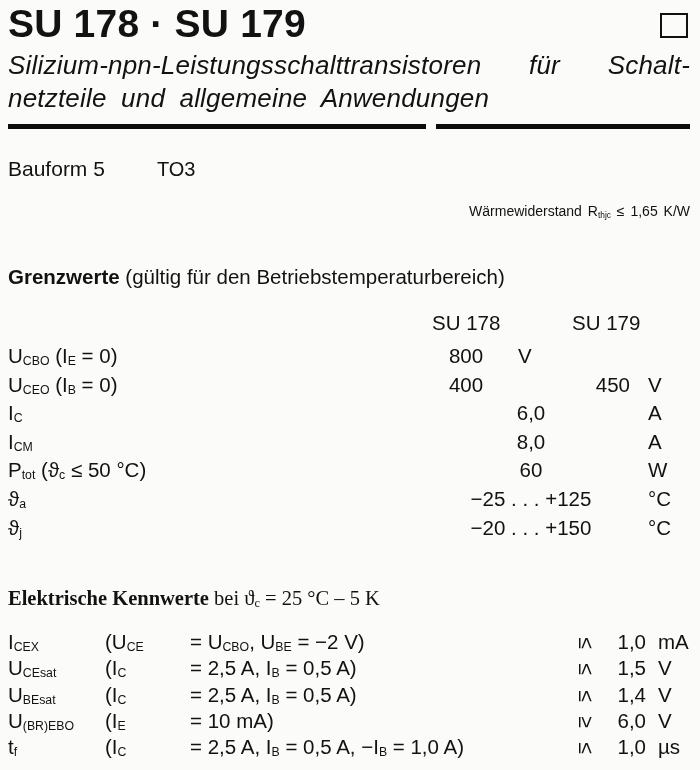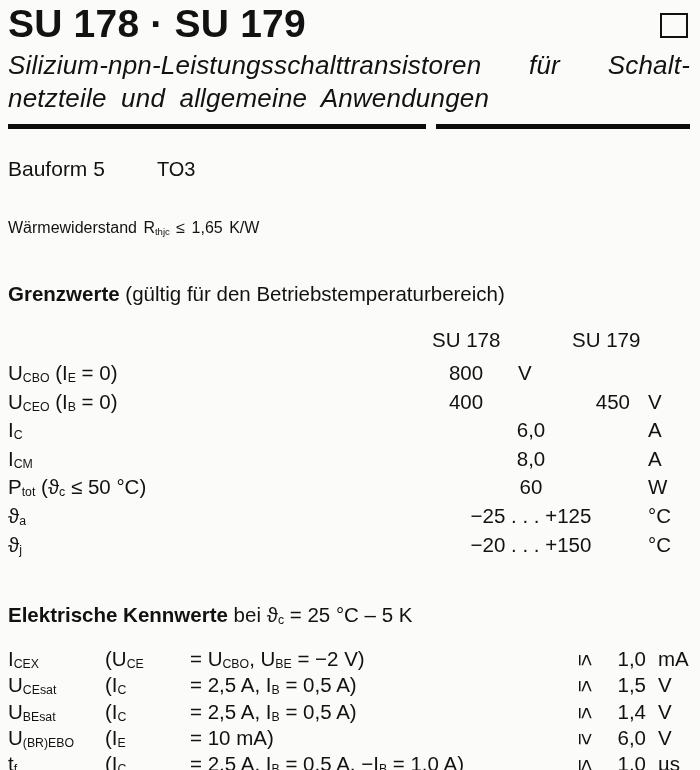"Wärmewiderstand Rthjc ≤ 1,65 K/W" .thermal { font-size: 16px -> 14px; margin-top: 35px -> 18px; text-align: none -> right }
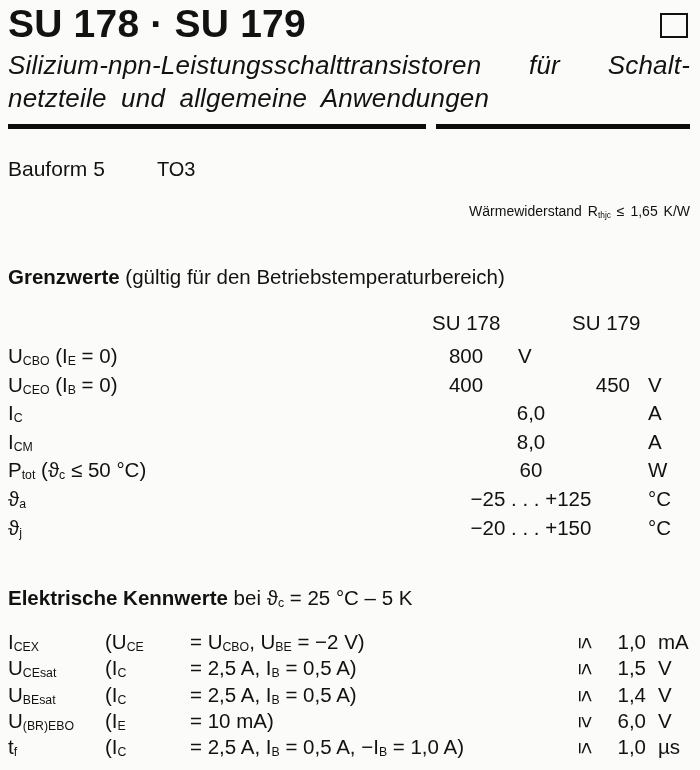"Elektrische Kennwerte bei ϑc =" .kw-heading { font-family: none -> Liberation Serif, serif }
